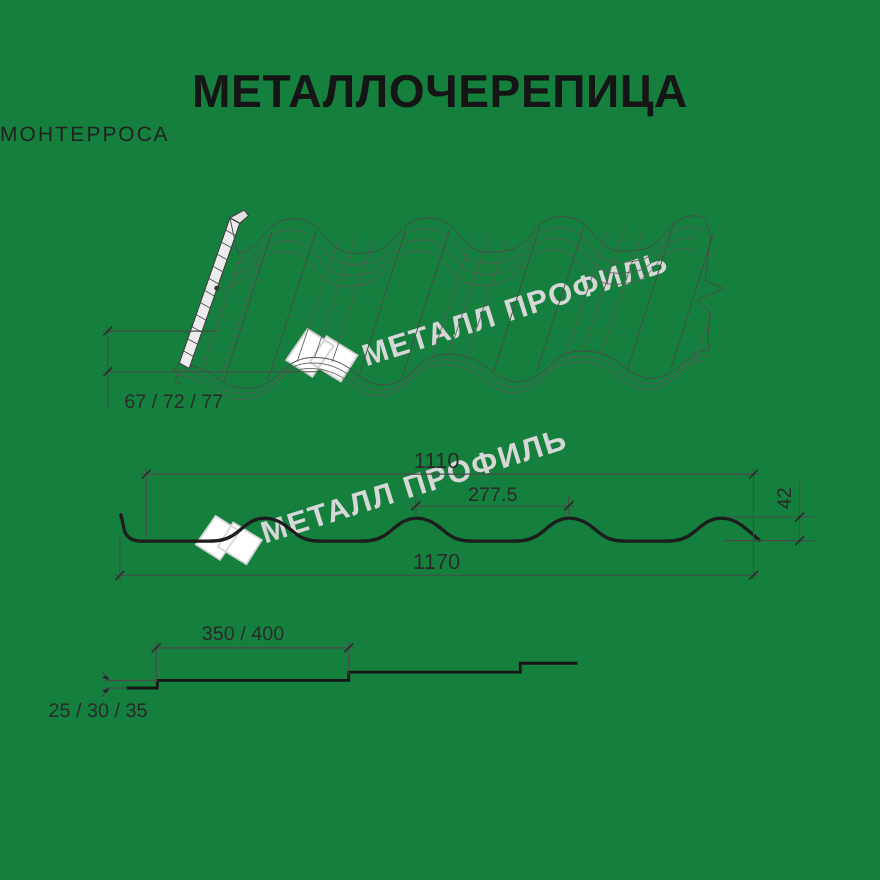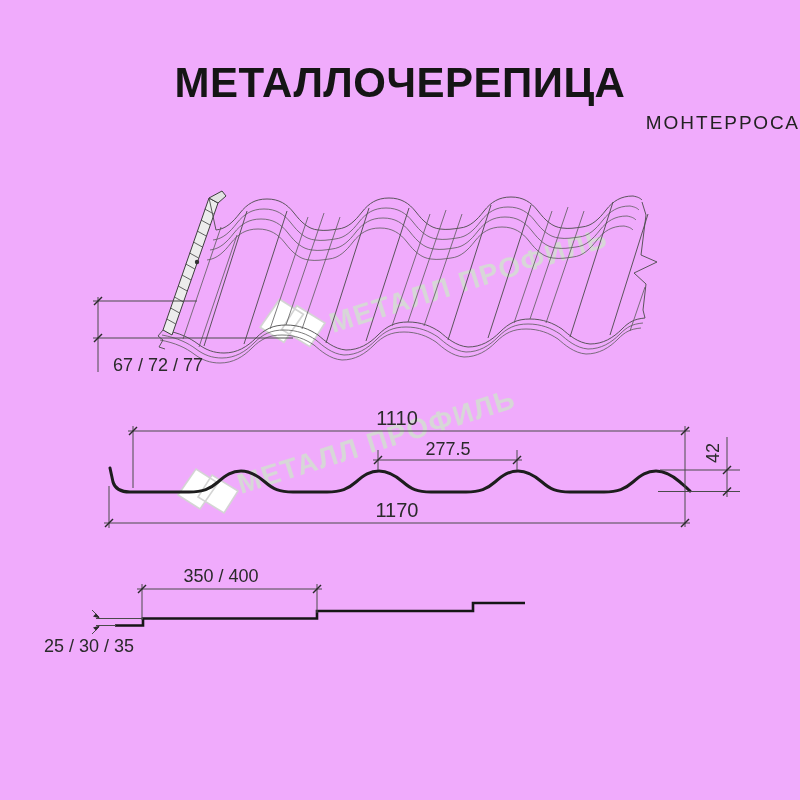"МЕТАЛЛОЧЕРЕПИЦА" .page { background: #f0abfc -> #15803d }
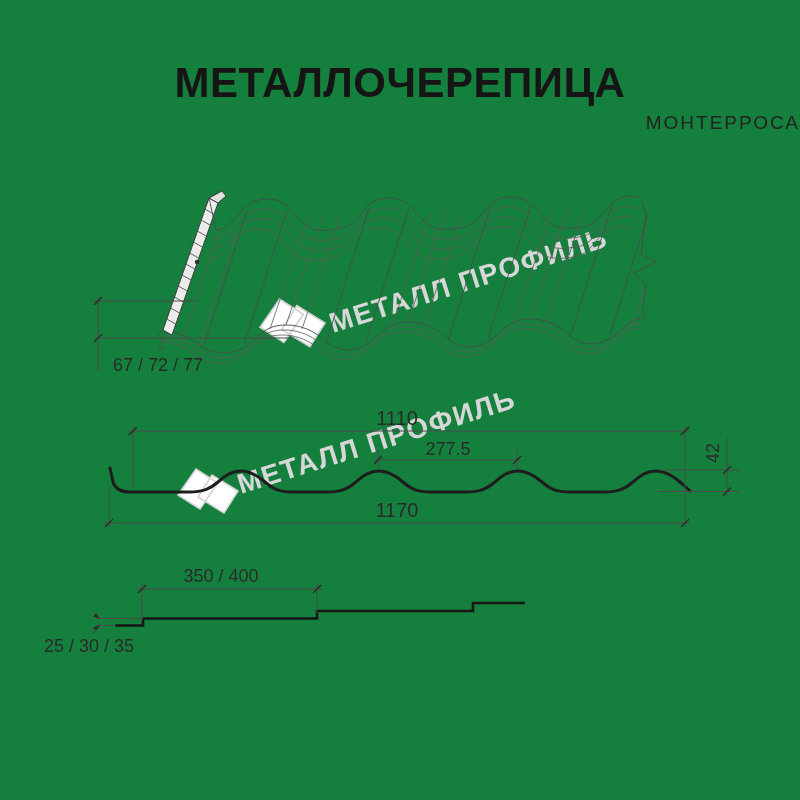"МОНТЕРРОСА" .subtitle { text-align: right -> left }
